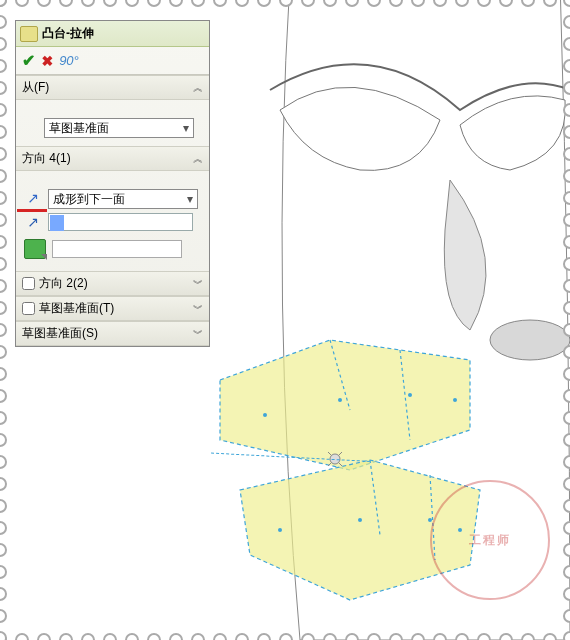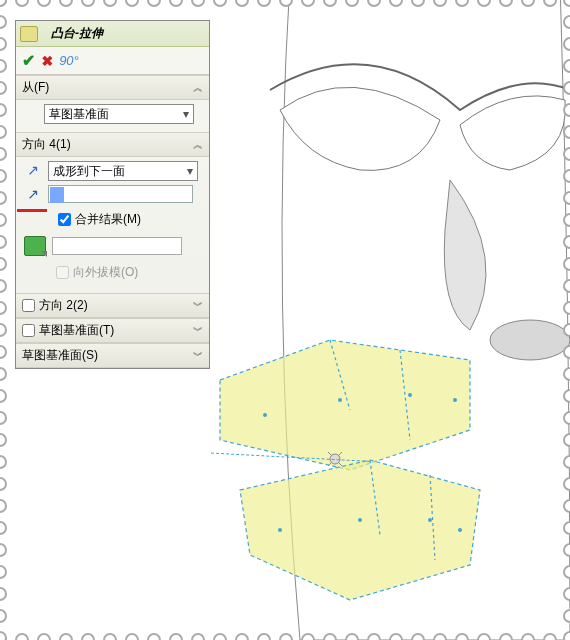"凸台-拉伸" .feature-title { font-style: italic -> none; gap: 13px -> 4px }
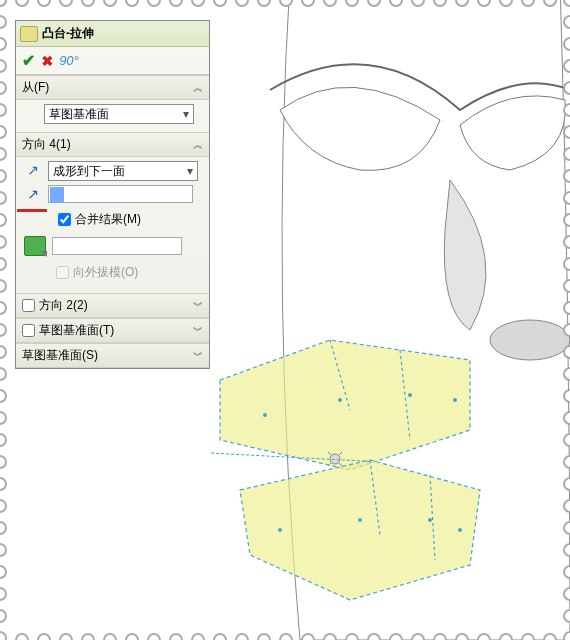"草图基准面" .section-body { padding: 2px 8px 8px 8px -> 16px 8px 8px 8px }
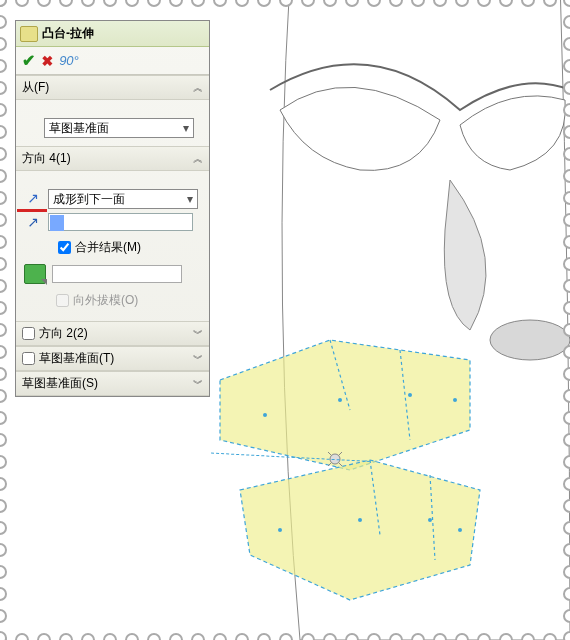"合并结果(M)" div.check-row { html: <div> <input> <span>合并结果(M)</span> </div> -> none }
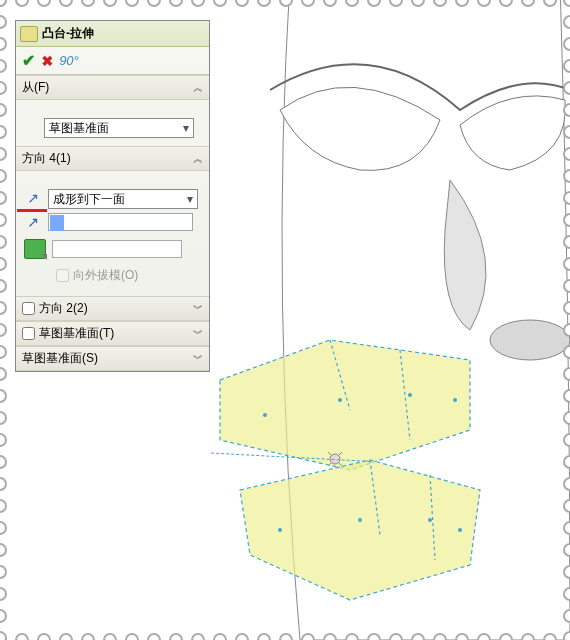"向外拔模(O)" div.check-row { html: <div> <input> <span>向外拔模(O)</span> </div> -> none }
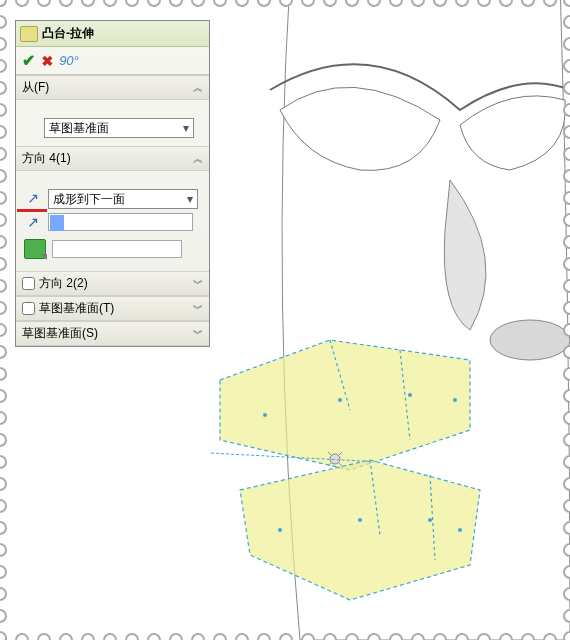"工程师" div.watermark { html: none -> <div> <span>工程师</span> </div> }
